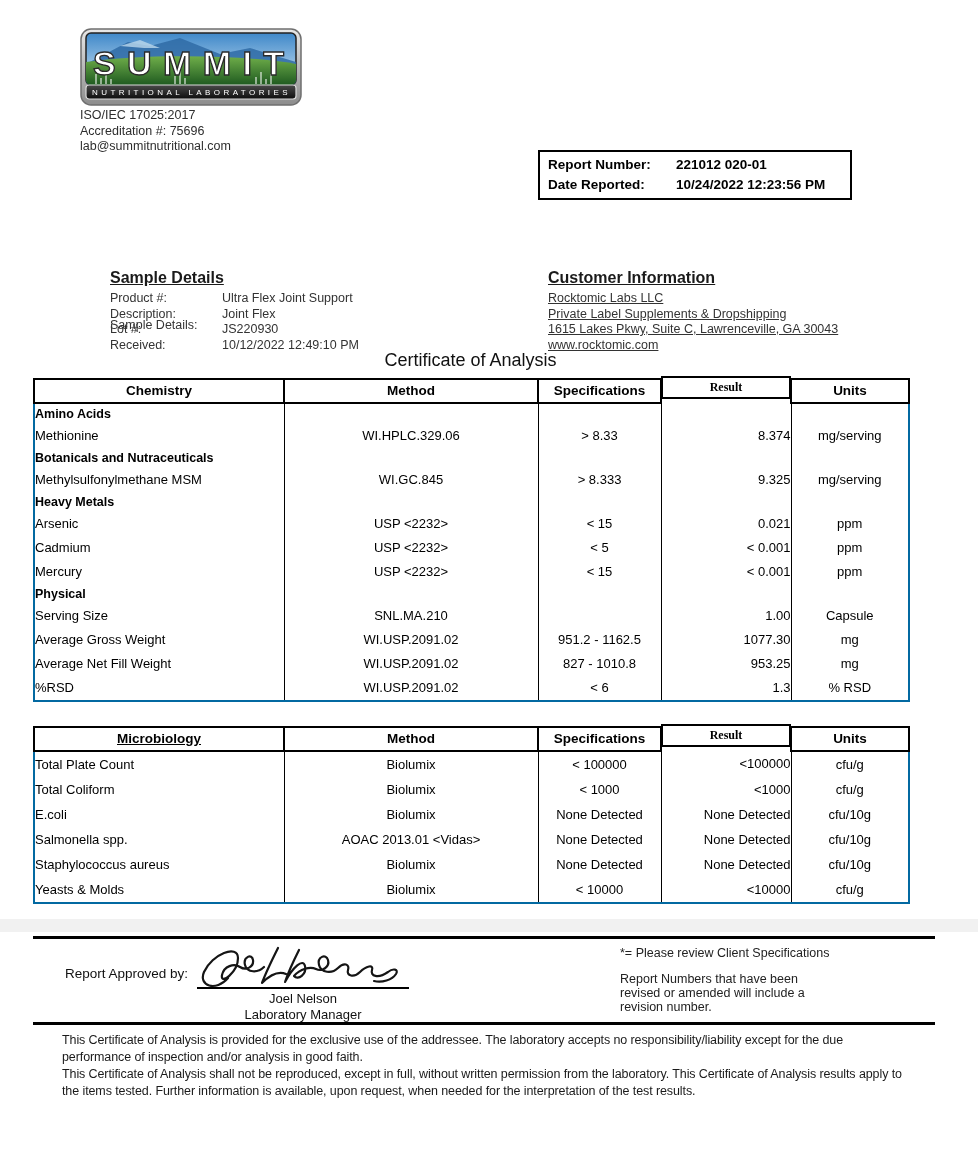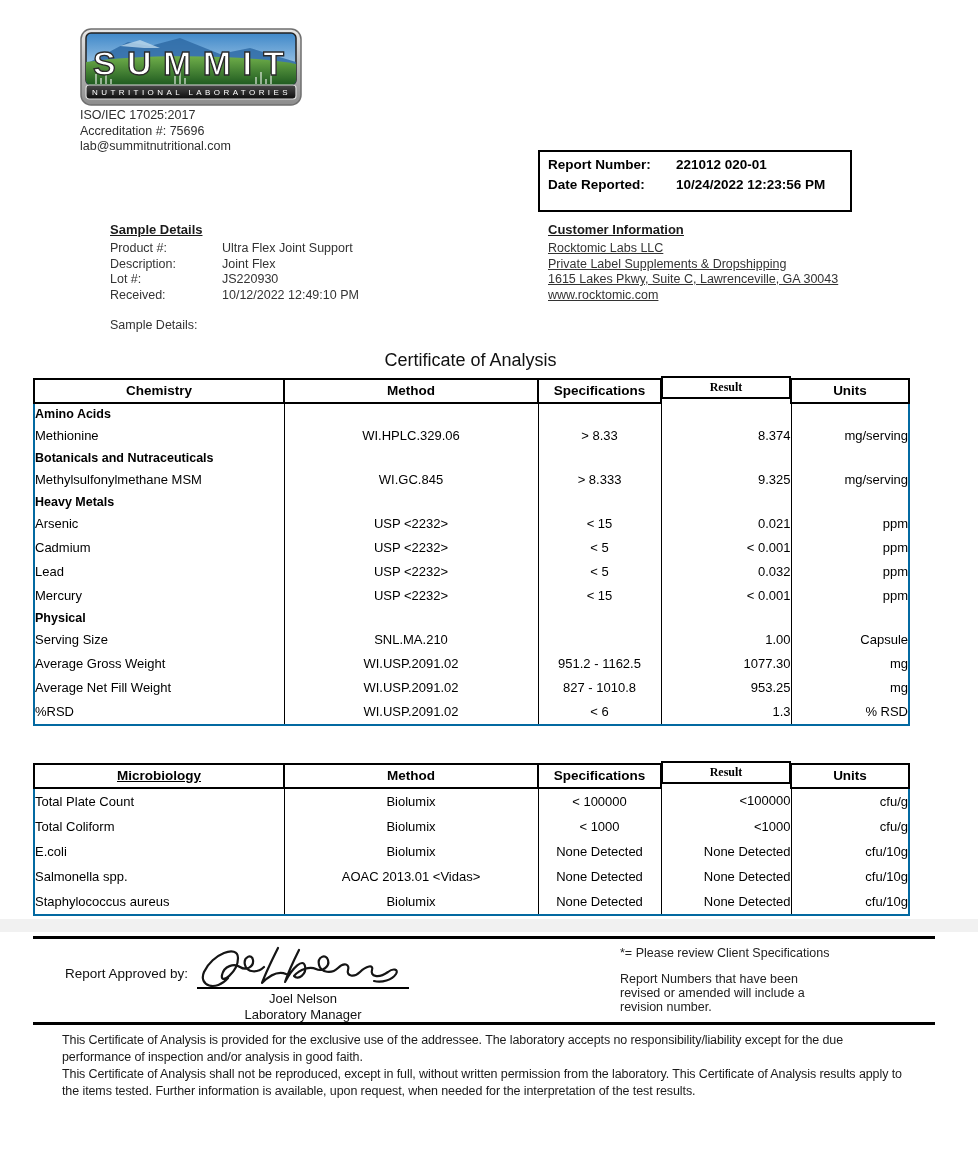"Report Number: 221012 020-01" .report-box { height: 62px -> 50px }
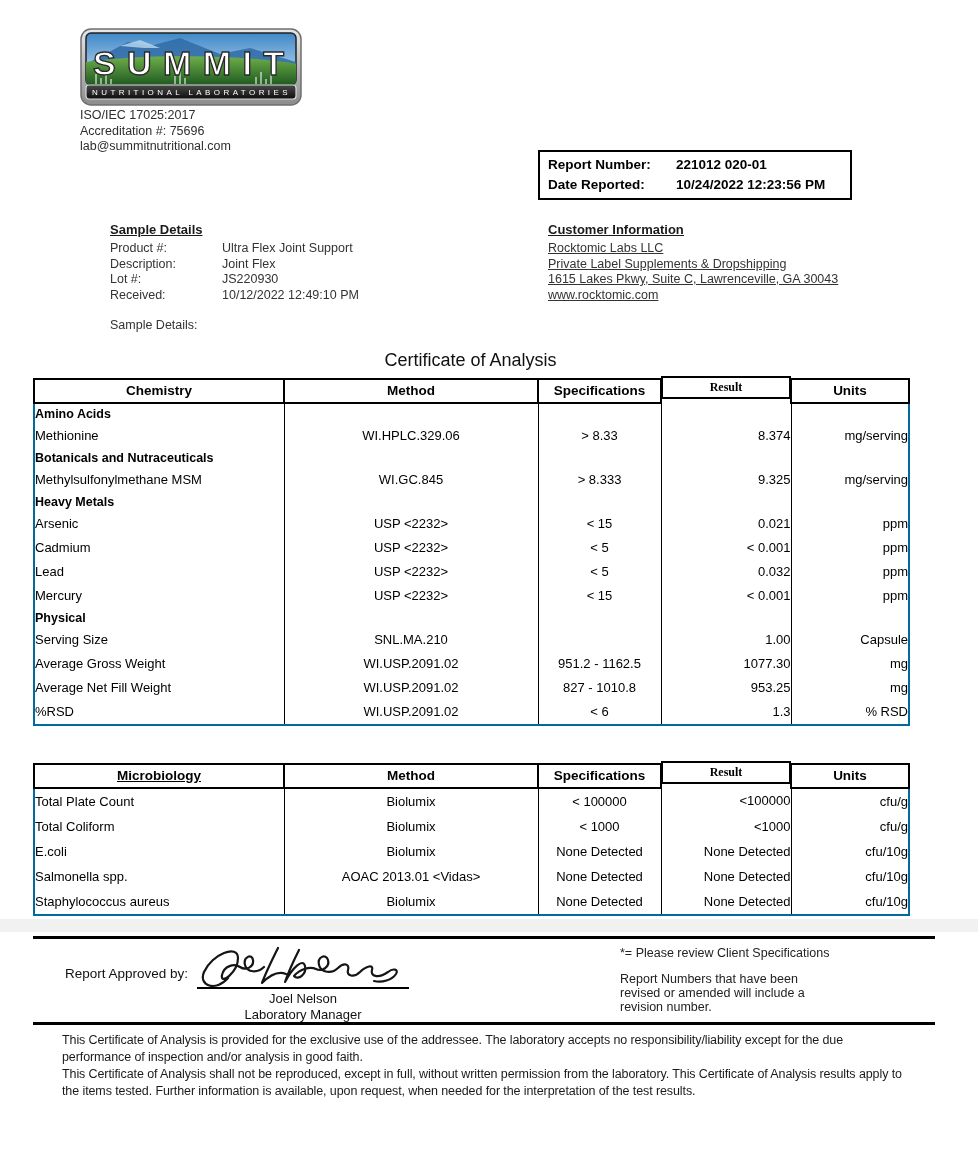"Sample Details" .sec-heading { font-size: 13px -> 16px; margin-top: none -> 47px }
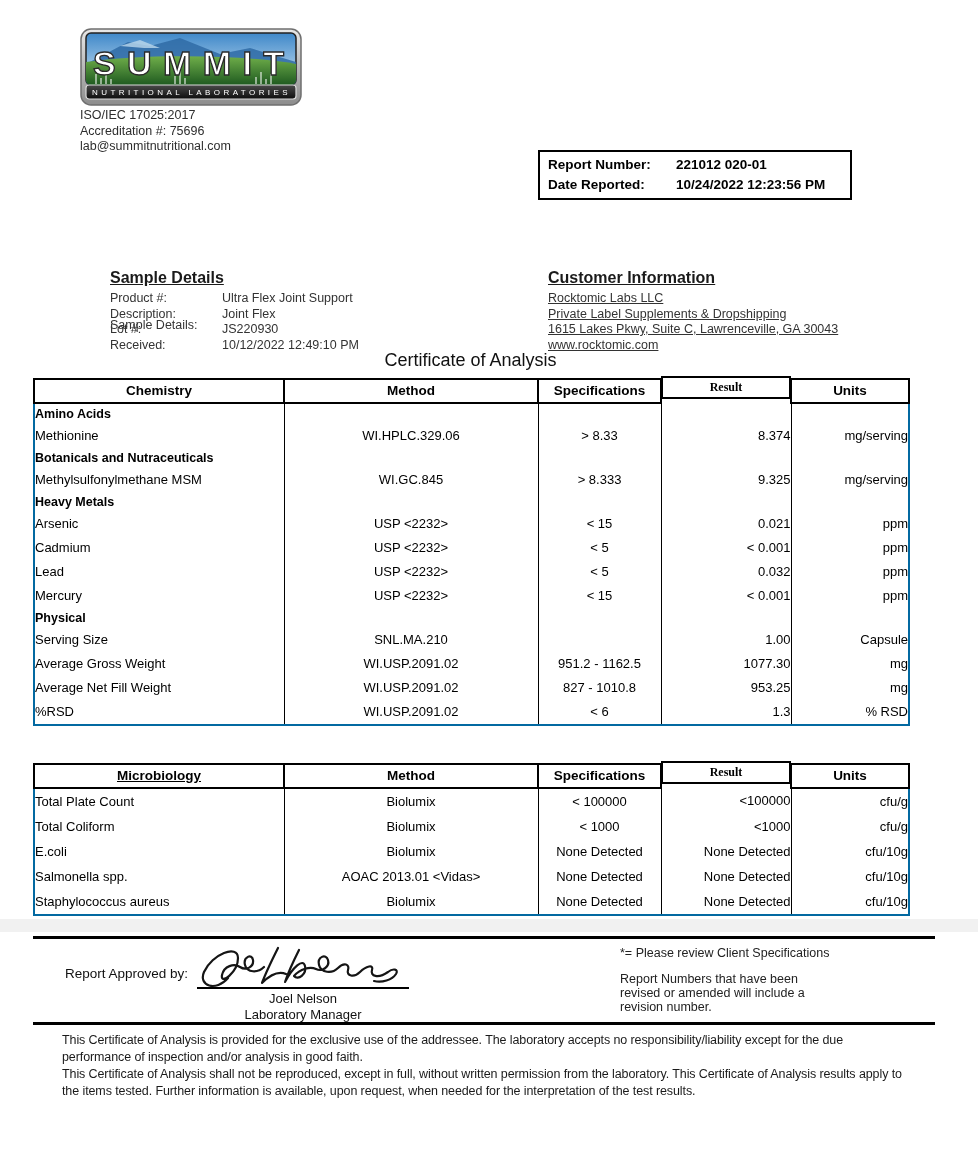"mg/serving" .td-units { text-align: right -> center }
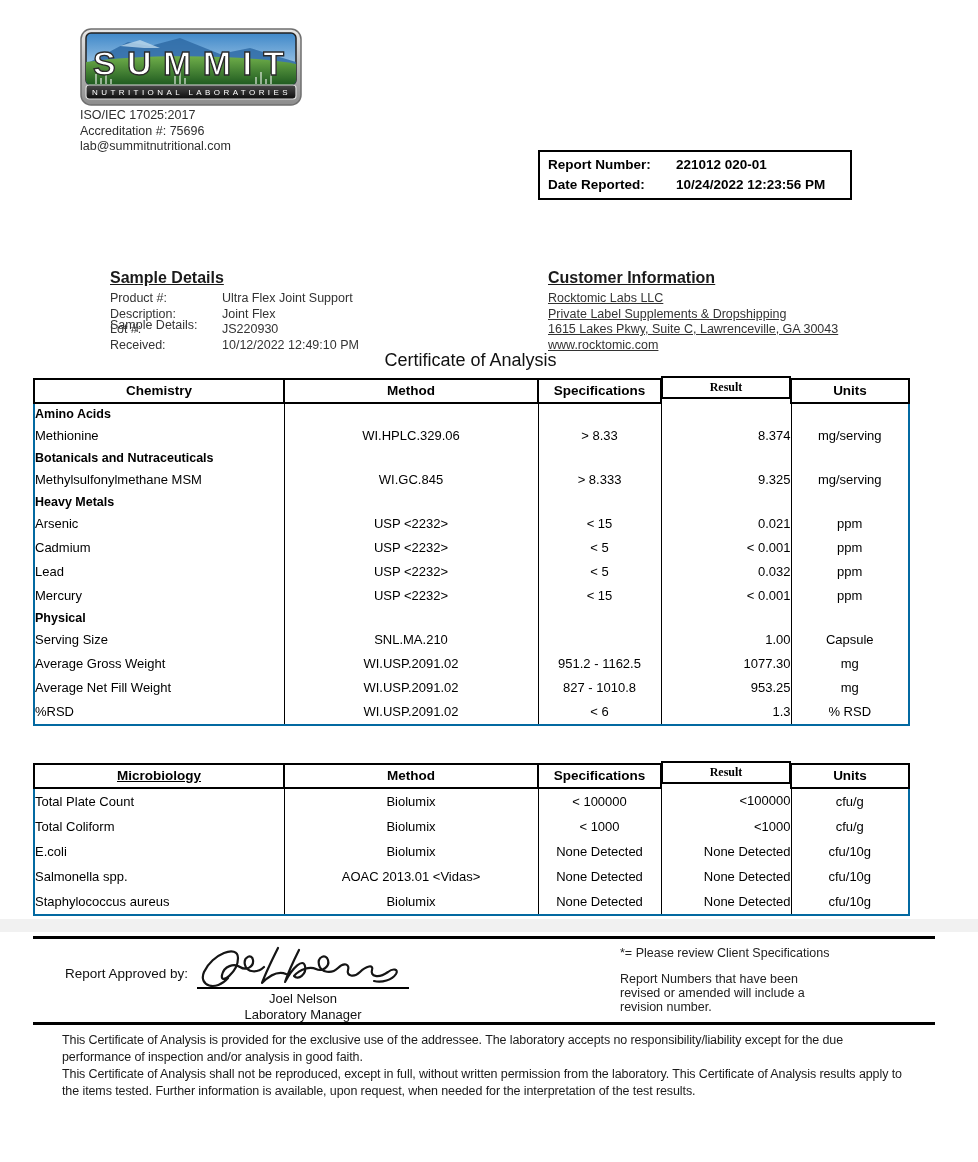"Lead" tr.data { html: <tr> <td>Lead</td> <td>USP &lt;2232&gt;</td> <td>&lt; 5</td> <td>0.032</td> <td>ppm</td> </tr> -> none }
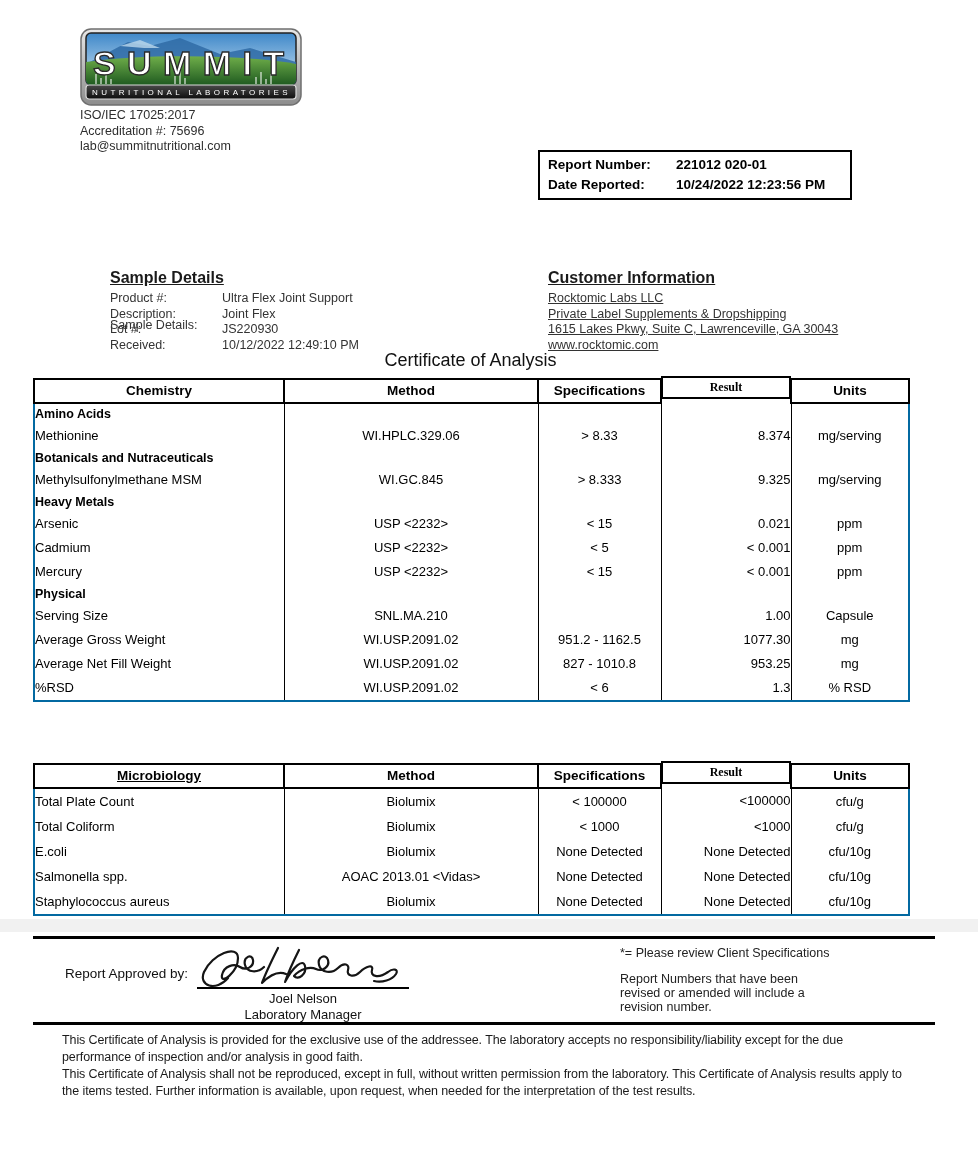"Microbiology" #micro-table { top: 763px -> 726px }
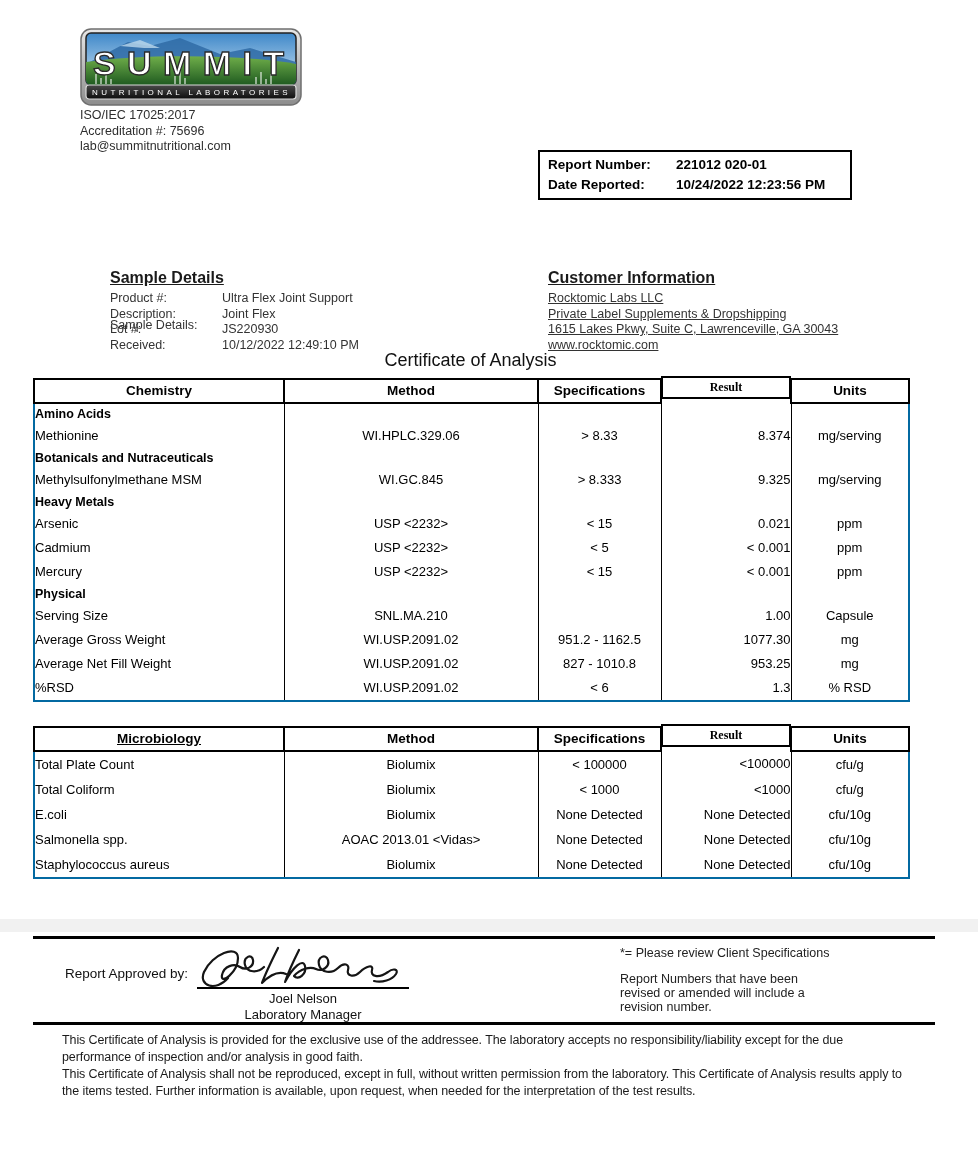"Yeasts & Molds" tr.data { html: none -> <tr> <td>Yeasts &amp; Molds</td> <td>Biolumix</td> <td>&lt; 10000</td> <td>&lt;10000</td> <td>cfu/g</td> </tr> }
